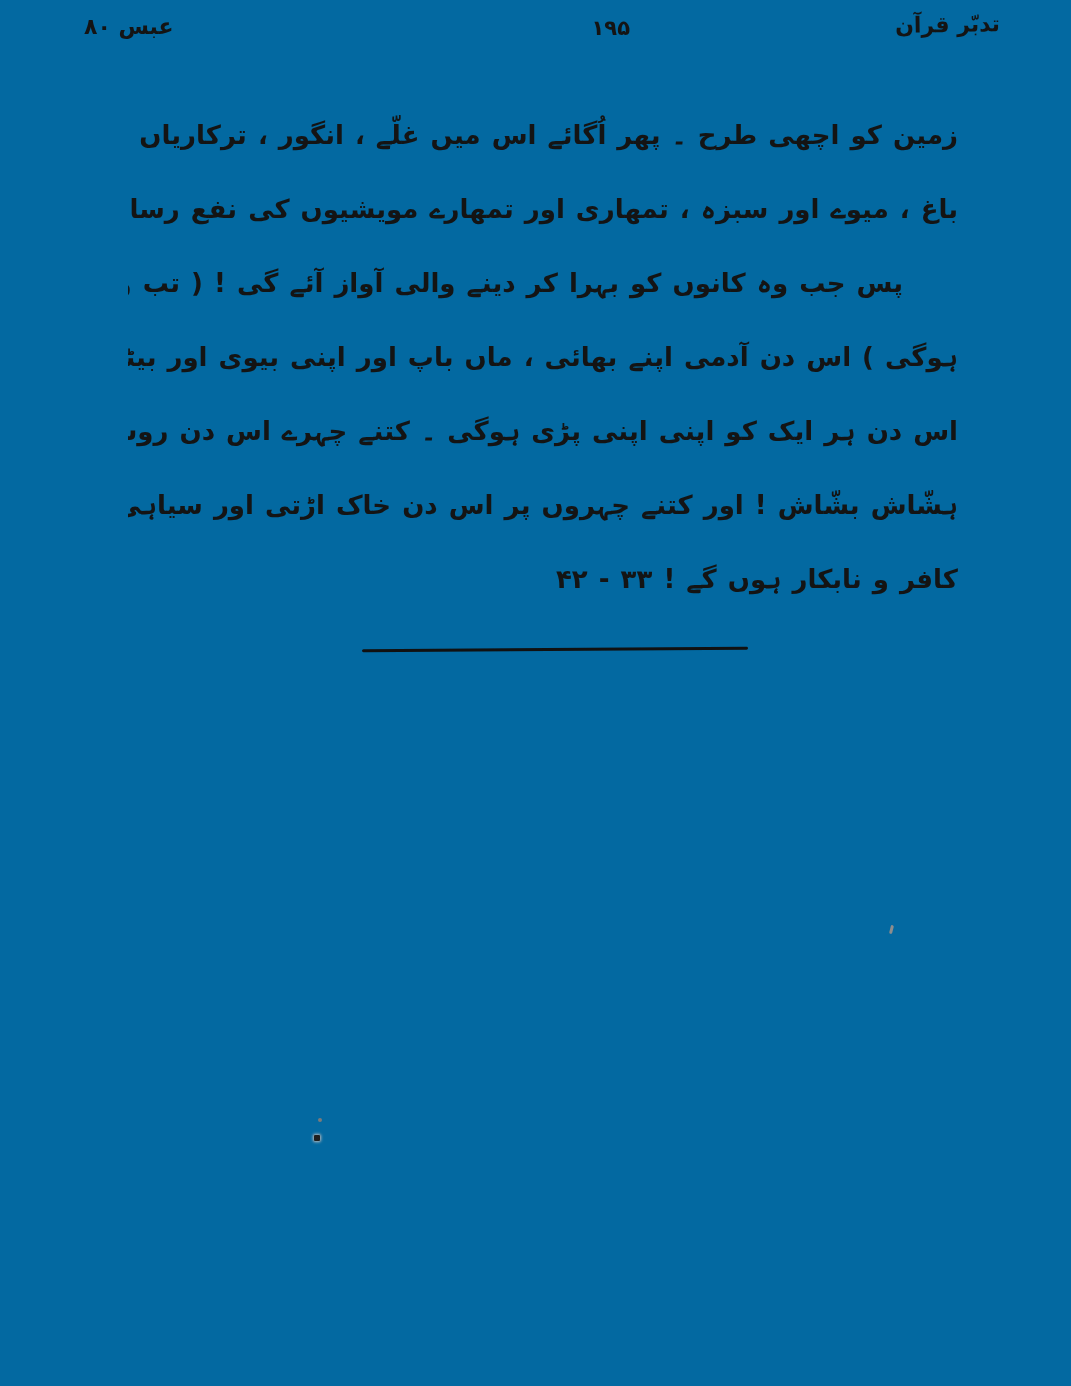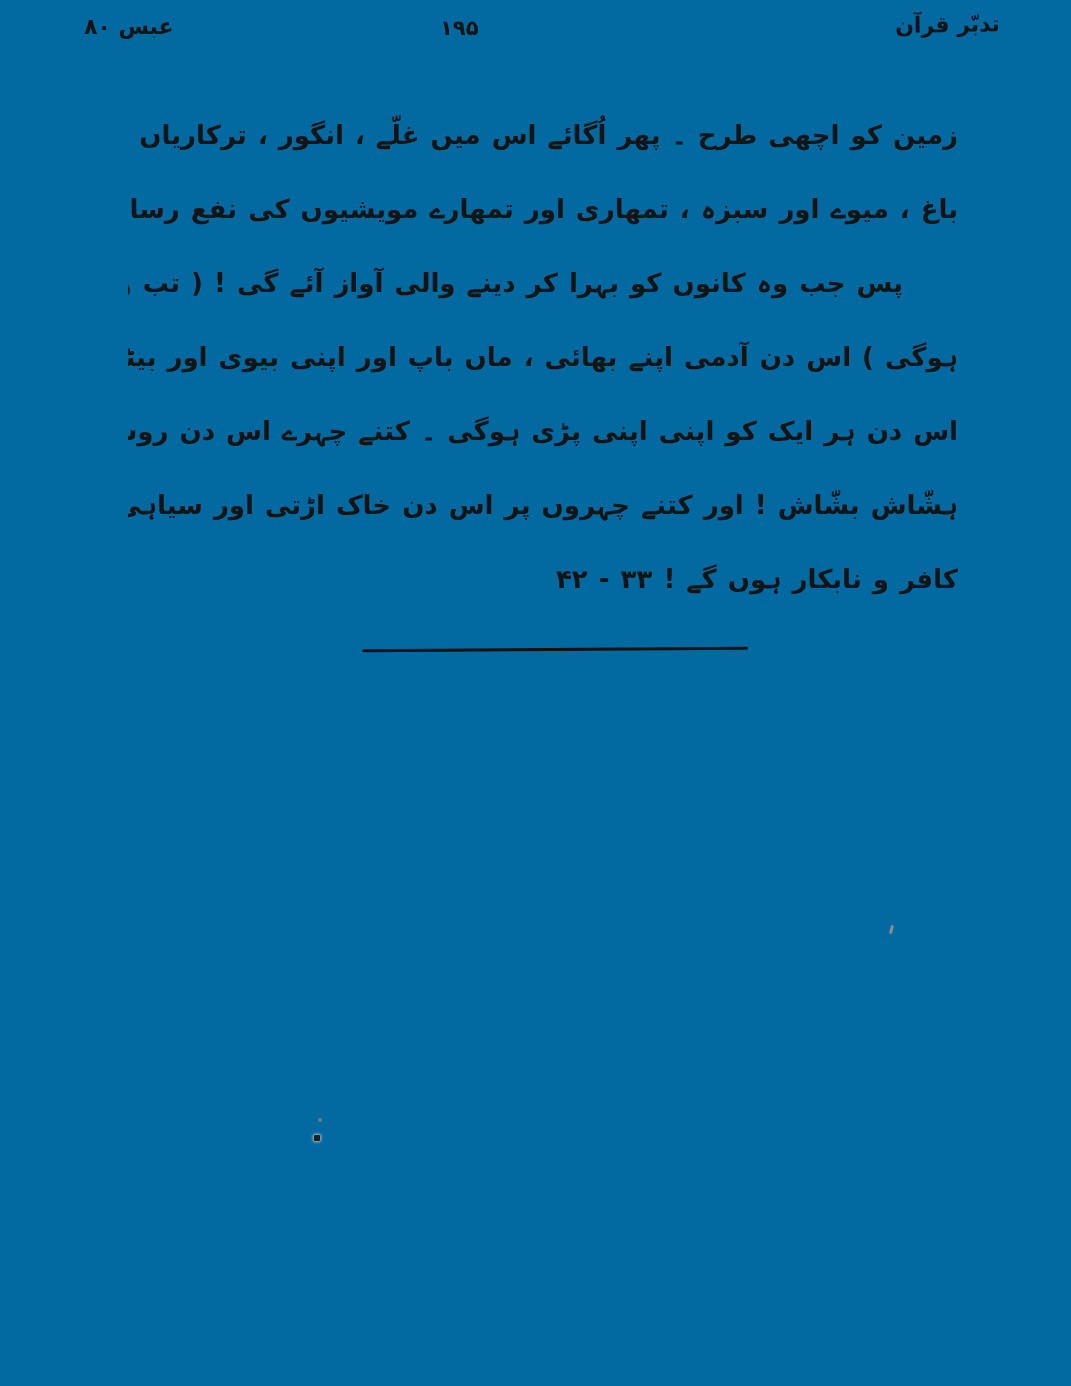"۱۹۵" .page-number { text-align: left -> right }
